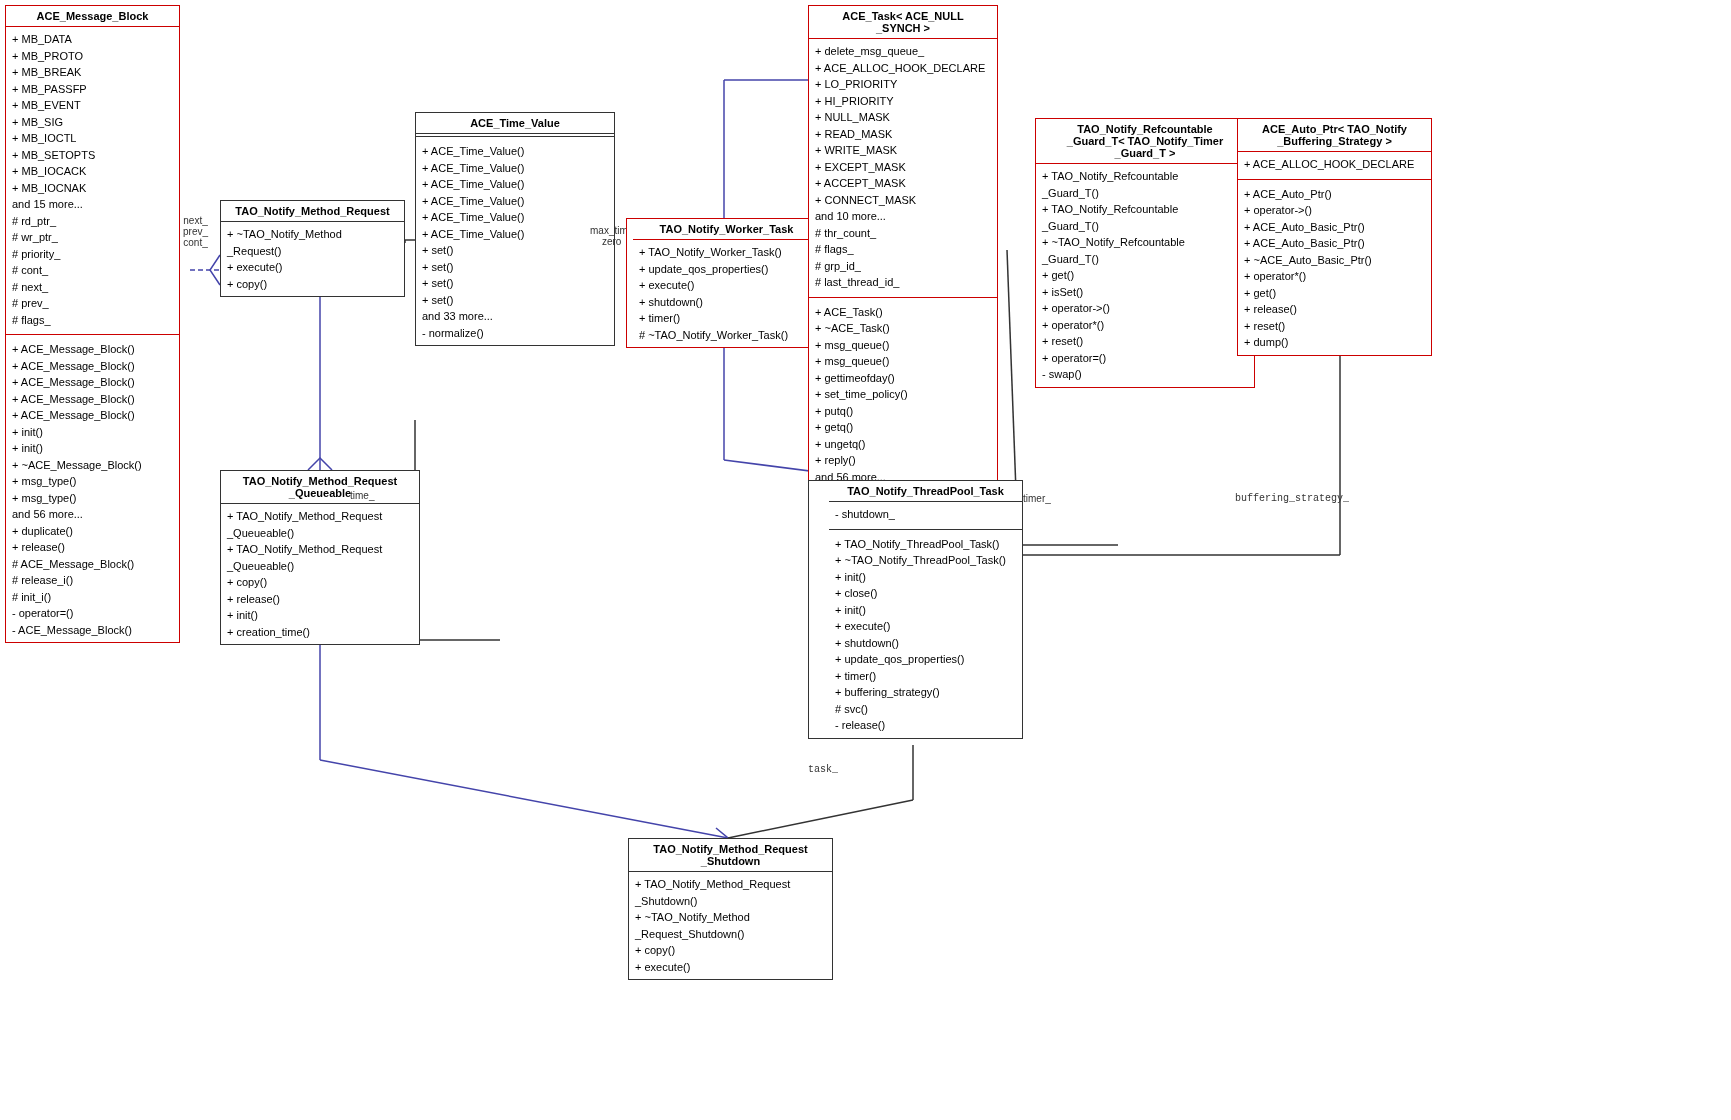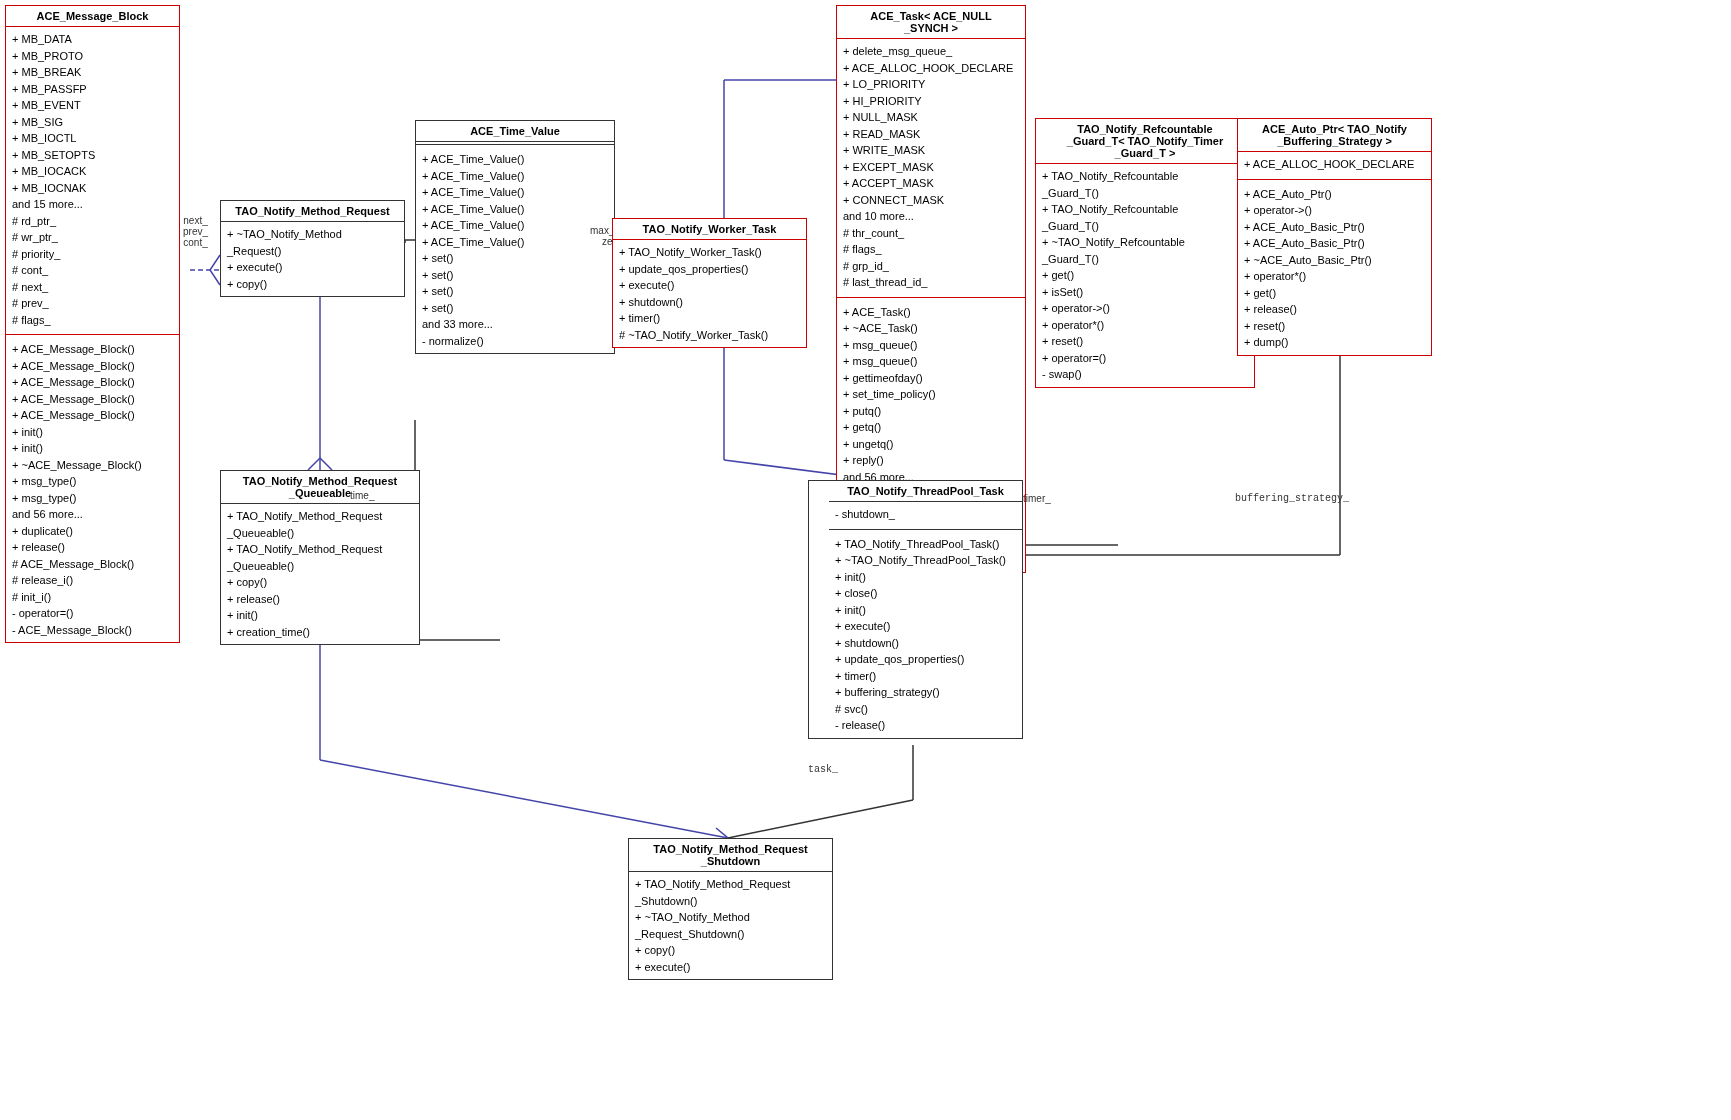"ACE_Task< ACE_NULL" div.uml-box { margin-left: 28px -> none }
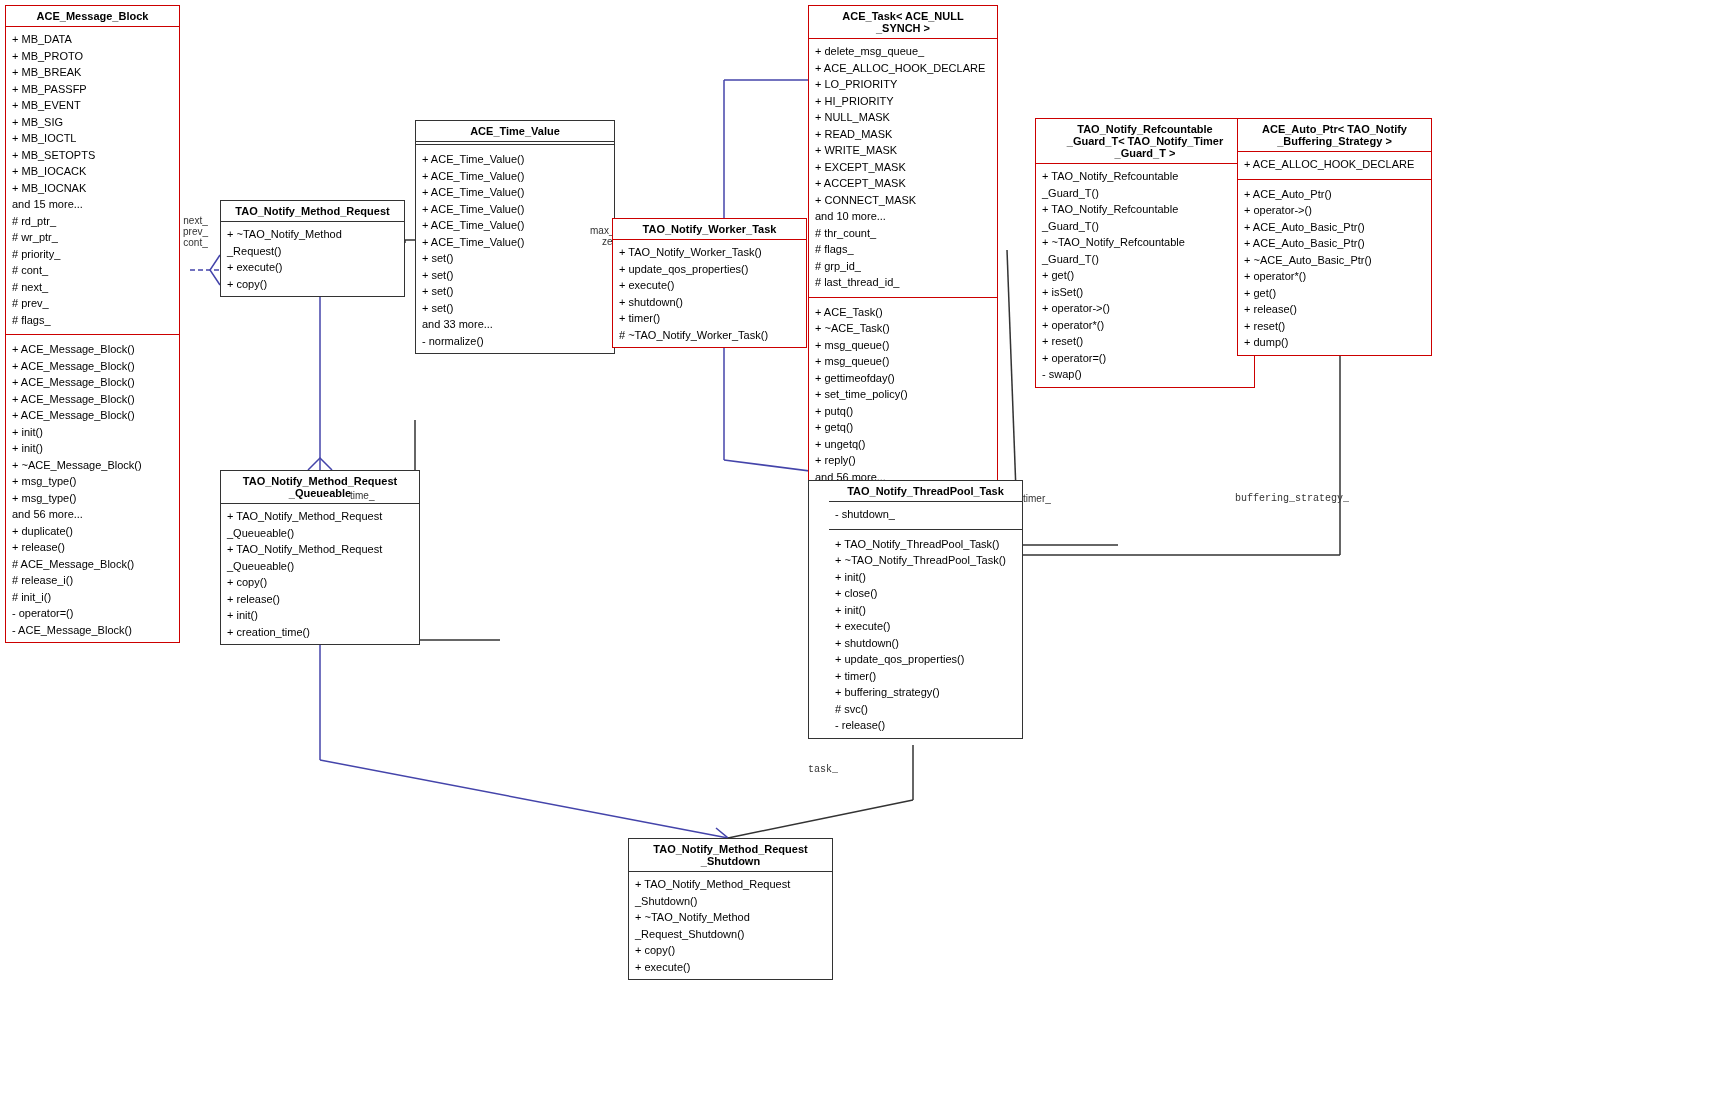"ACE_Time_Value" div.uml-box { top: 120px -> 112px }
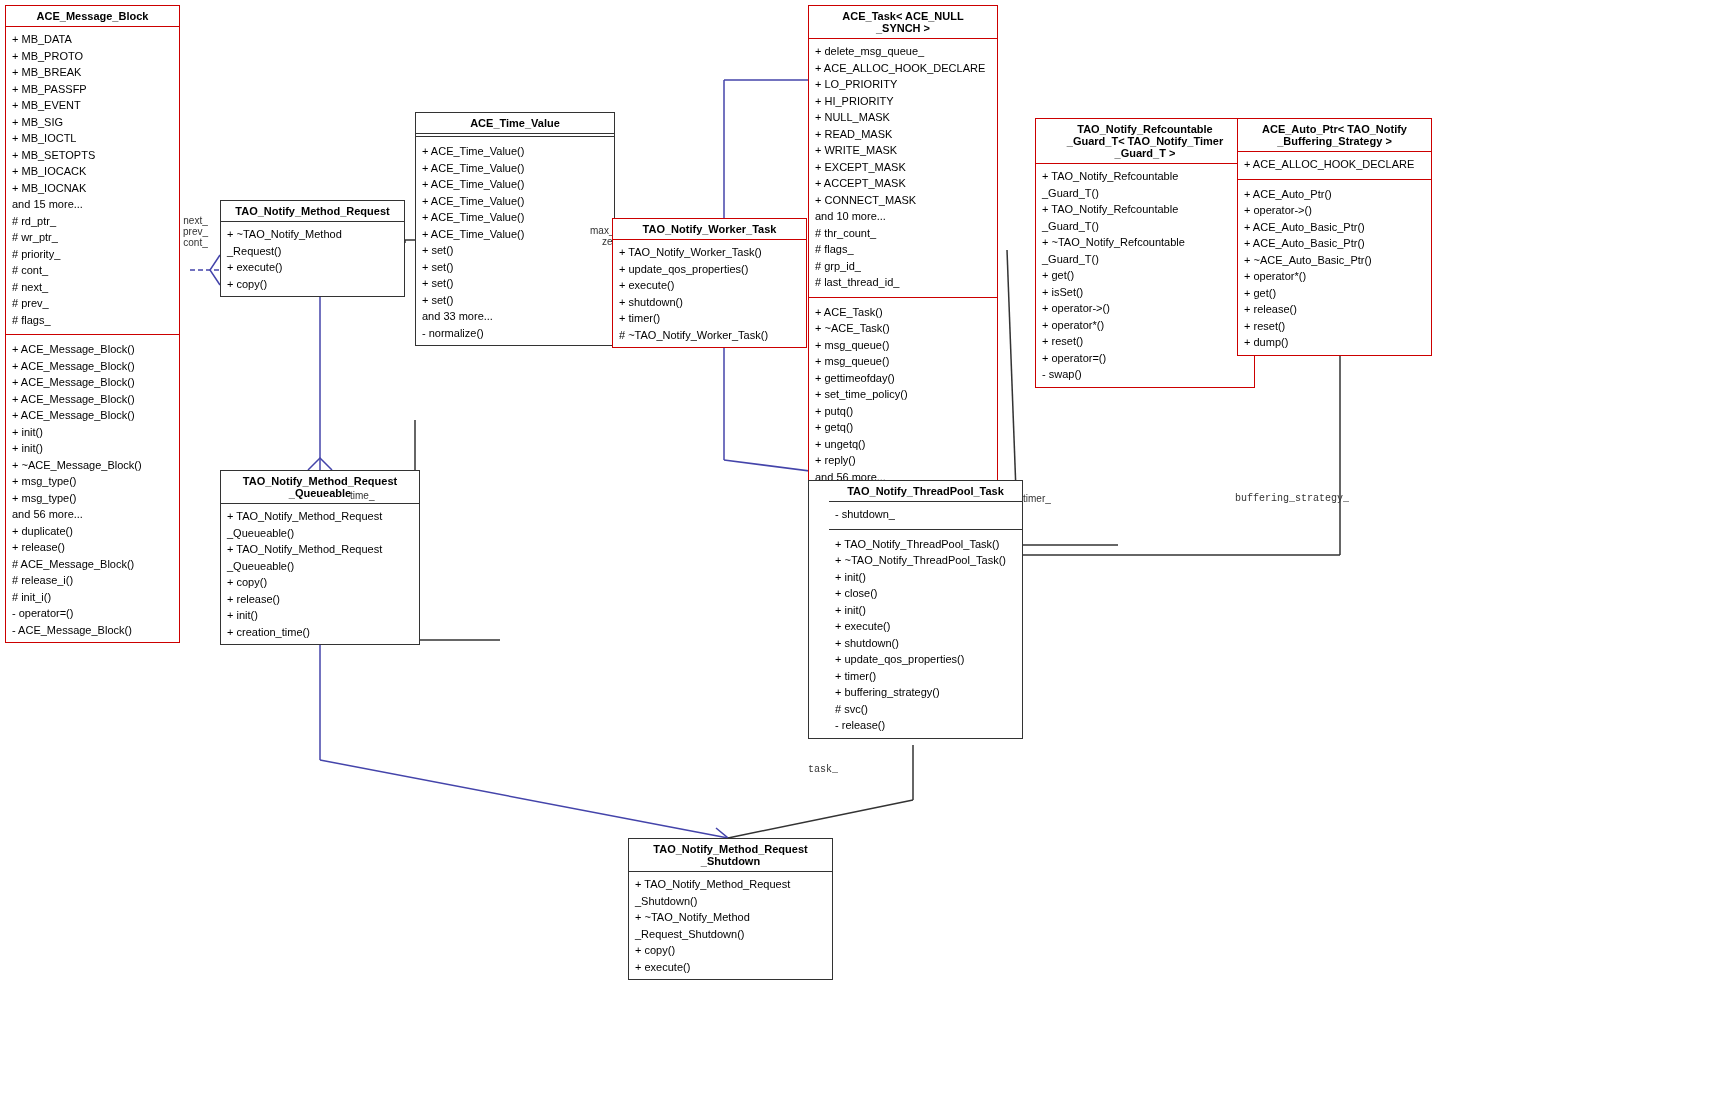"TAO_Notify_Worker_Task" div.uml-box { left: 612px -> 626px; padding-left: none -> 6px }
